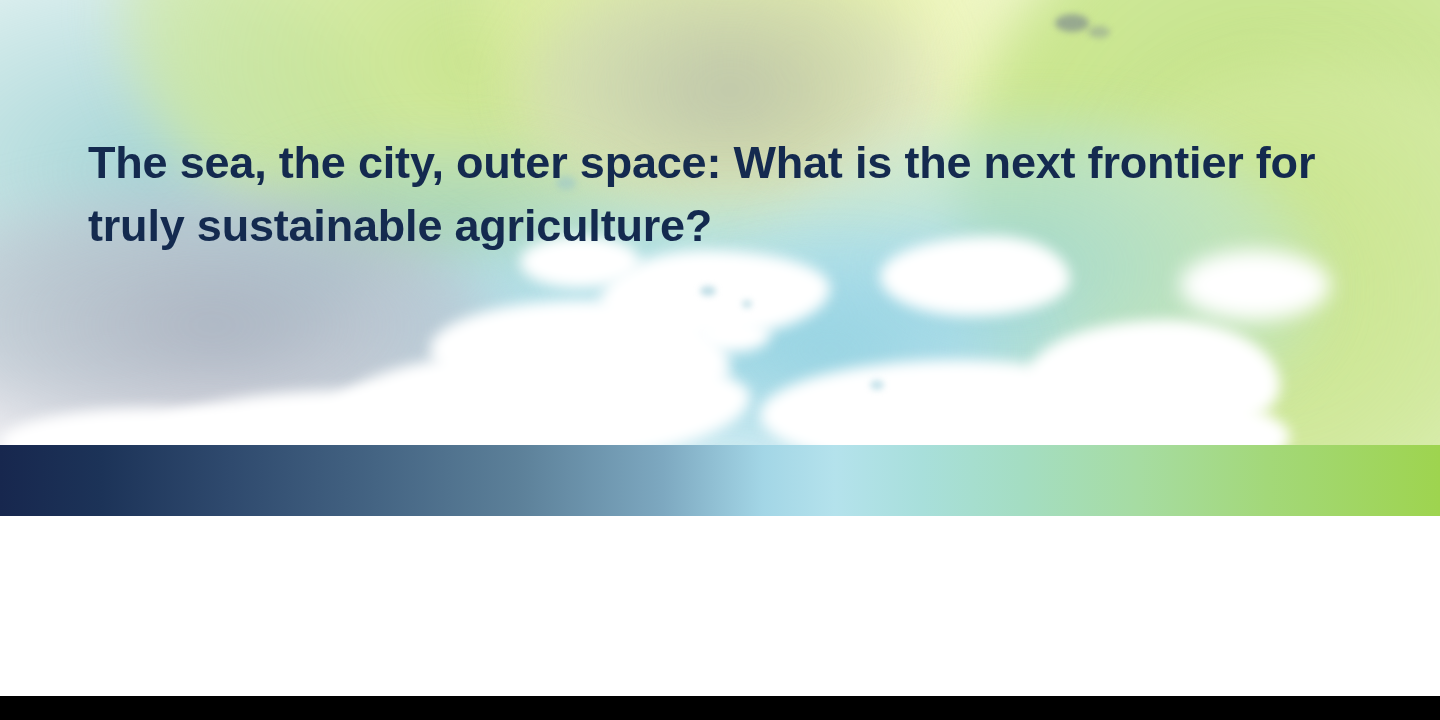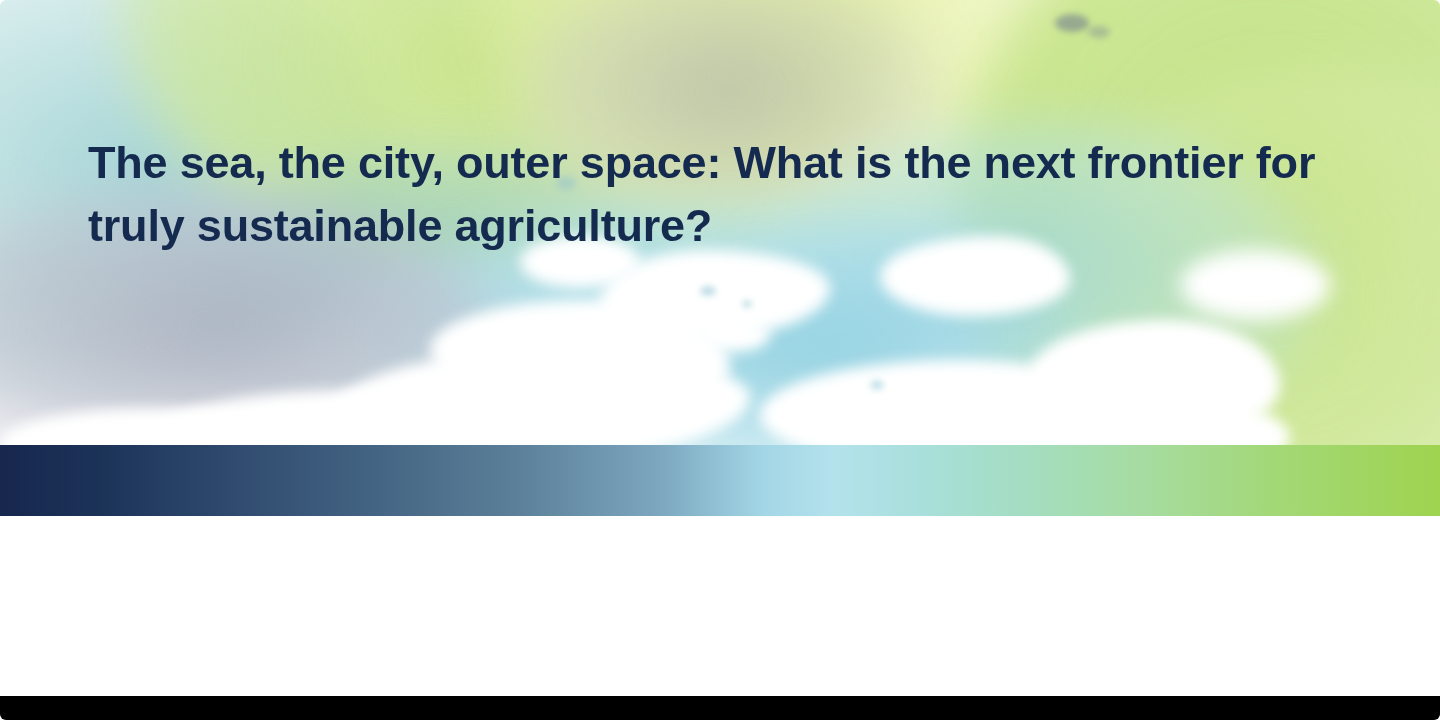"The sea, the city, outer" .banner { border-radius: 6px -> none }
